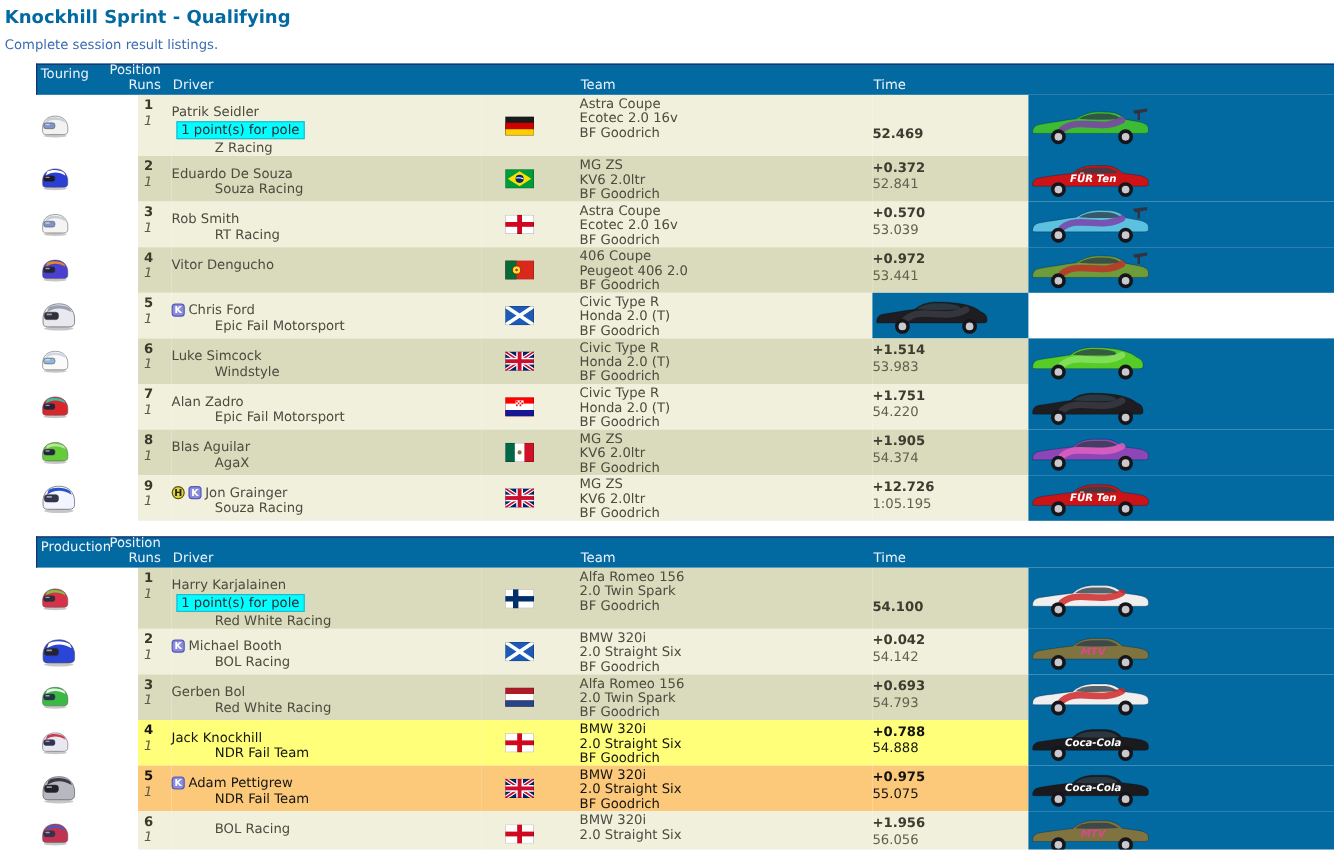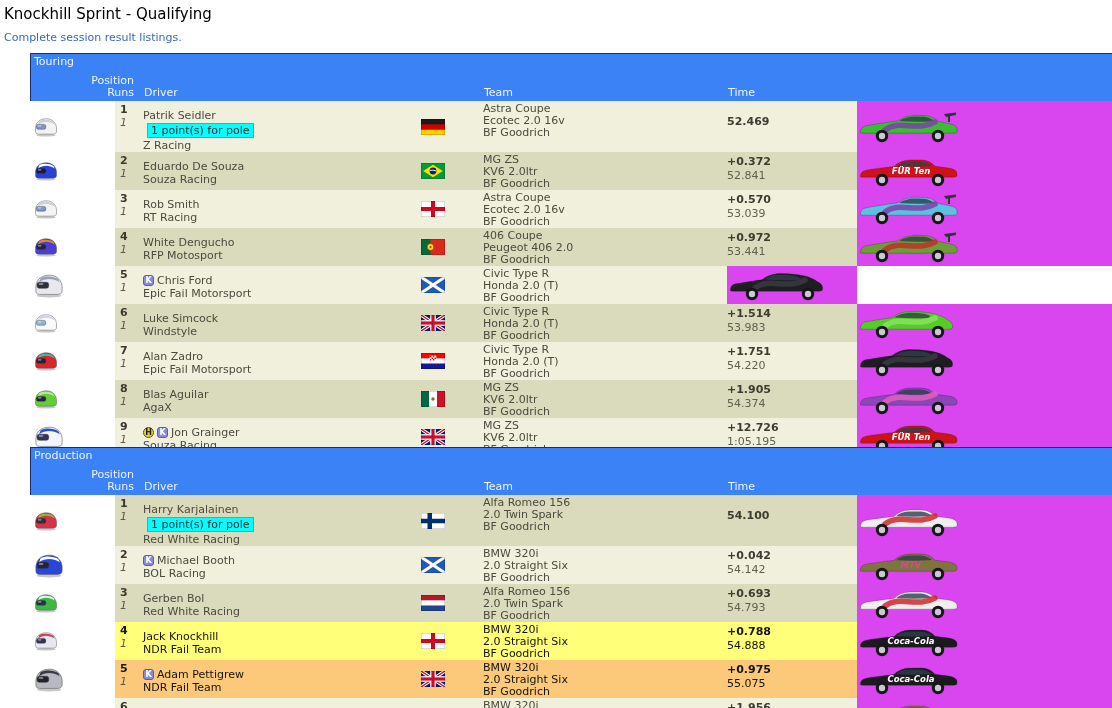"Knockhill Sprint - Qualifying" .page-title { color: #000000 -> #0369a1; font-weight: normal -> bold }
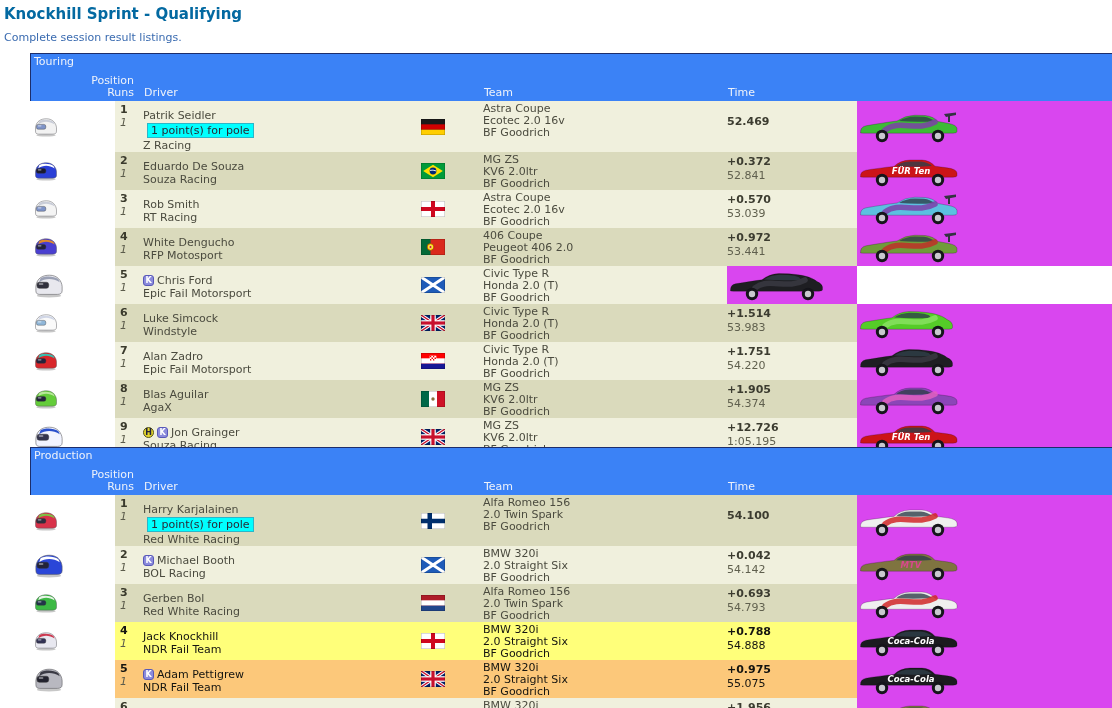"Touring" .thead { background: #3b82f6 -> #0369a1; height: 48px -> 26px }
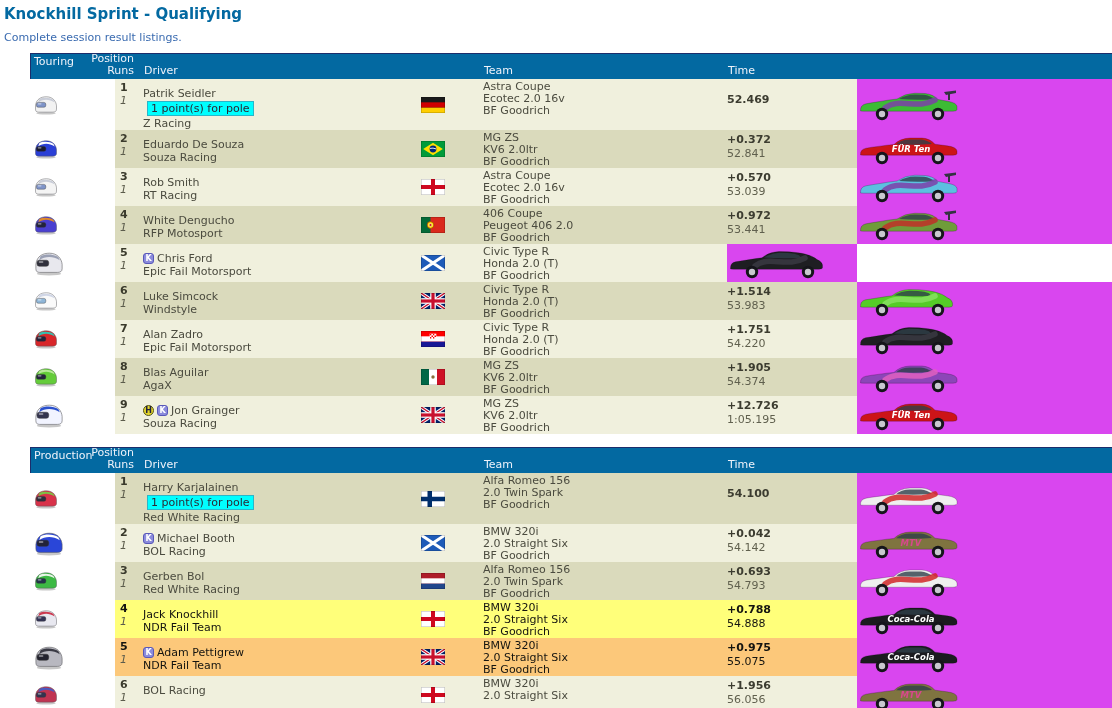"52.469" .c-time.single { padding-top: 14px -> 26px }
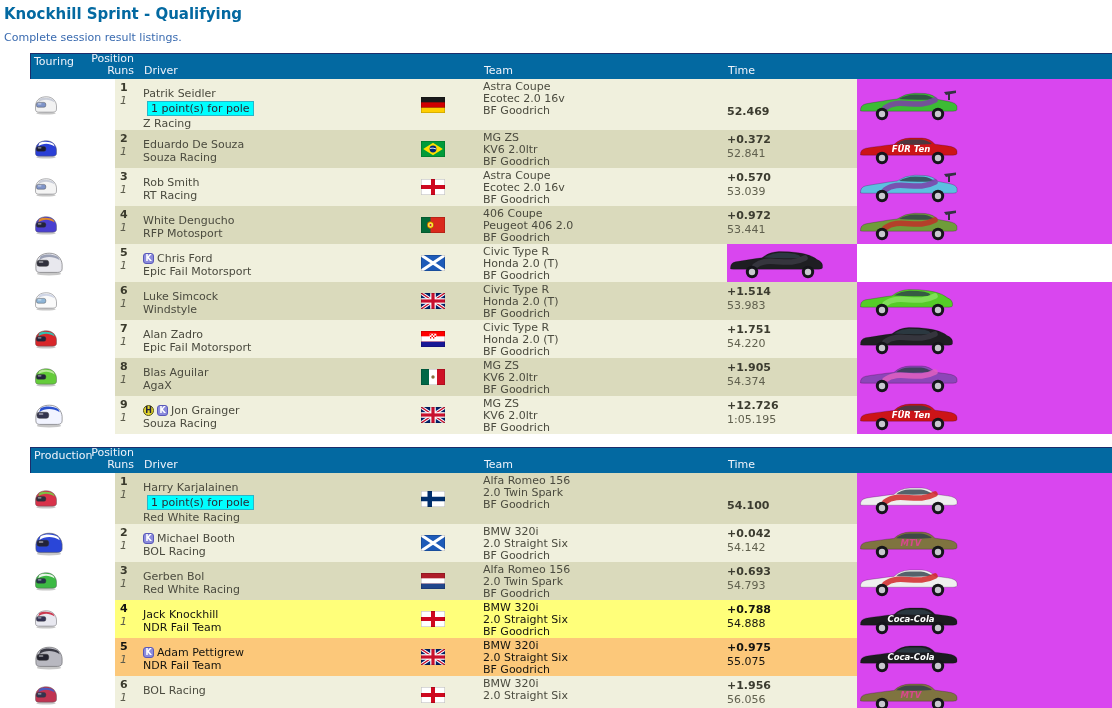"Z Racing" .teamname { margin-left: none -> 36px }
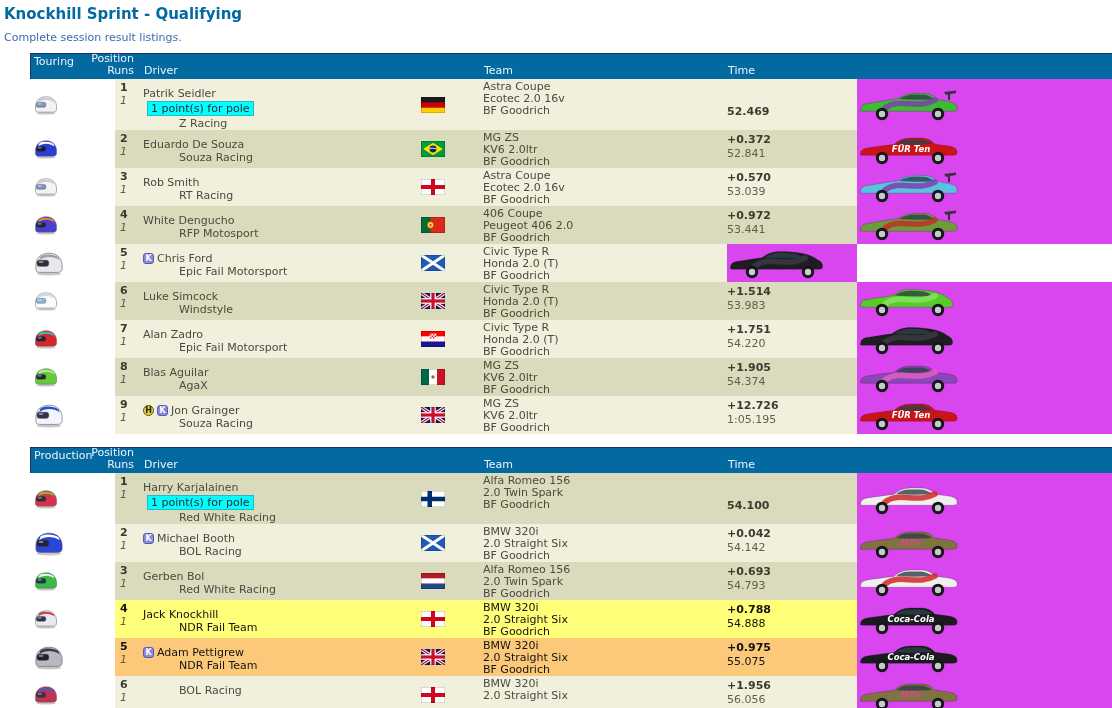"FÜR Ten" .c-car { background: #d946ef -> #0369a1 }
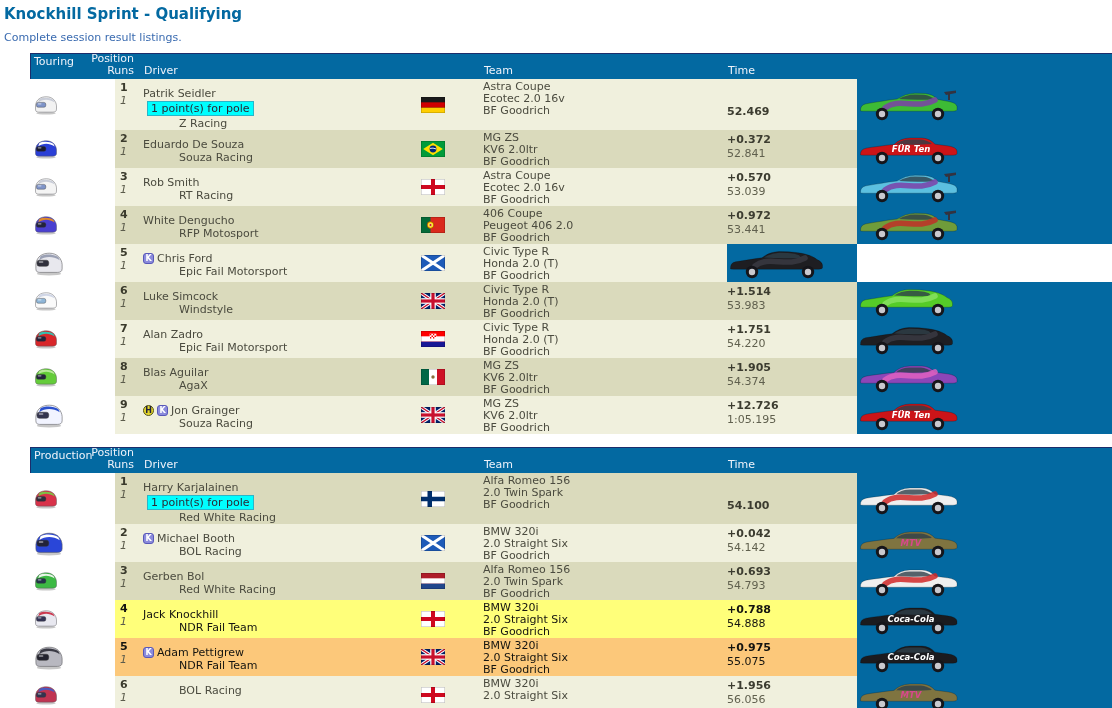"White Dengucho" span.dname { text: White -> Vitor }
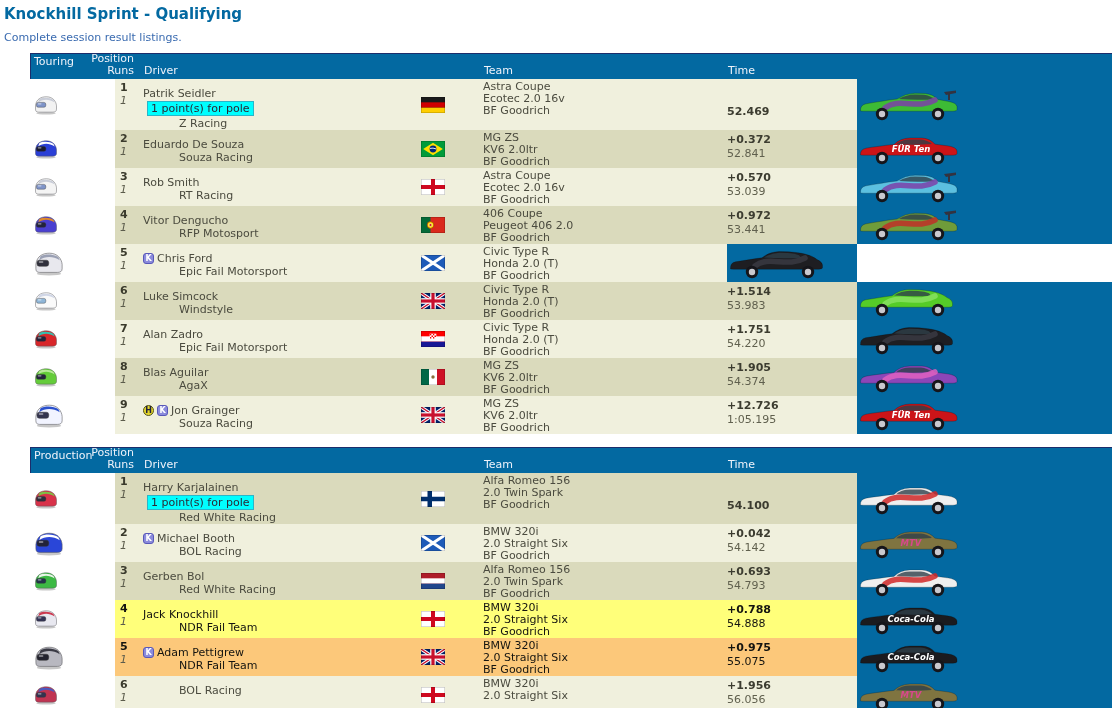"RFP Motosport" div.teamname { html: <div>RFP Motosport</div> -> none }
